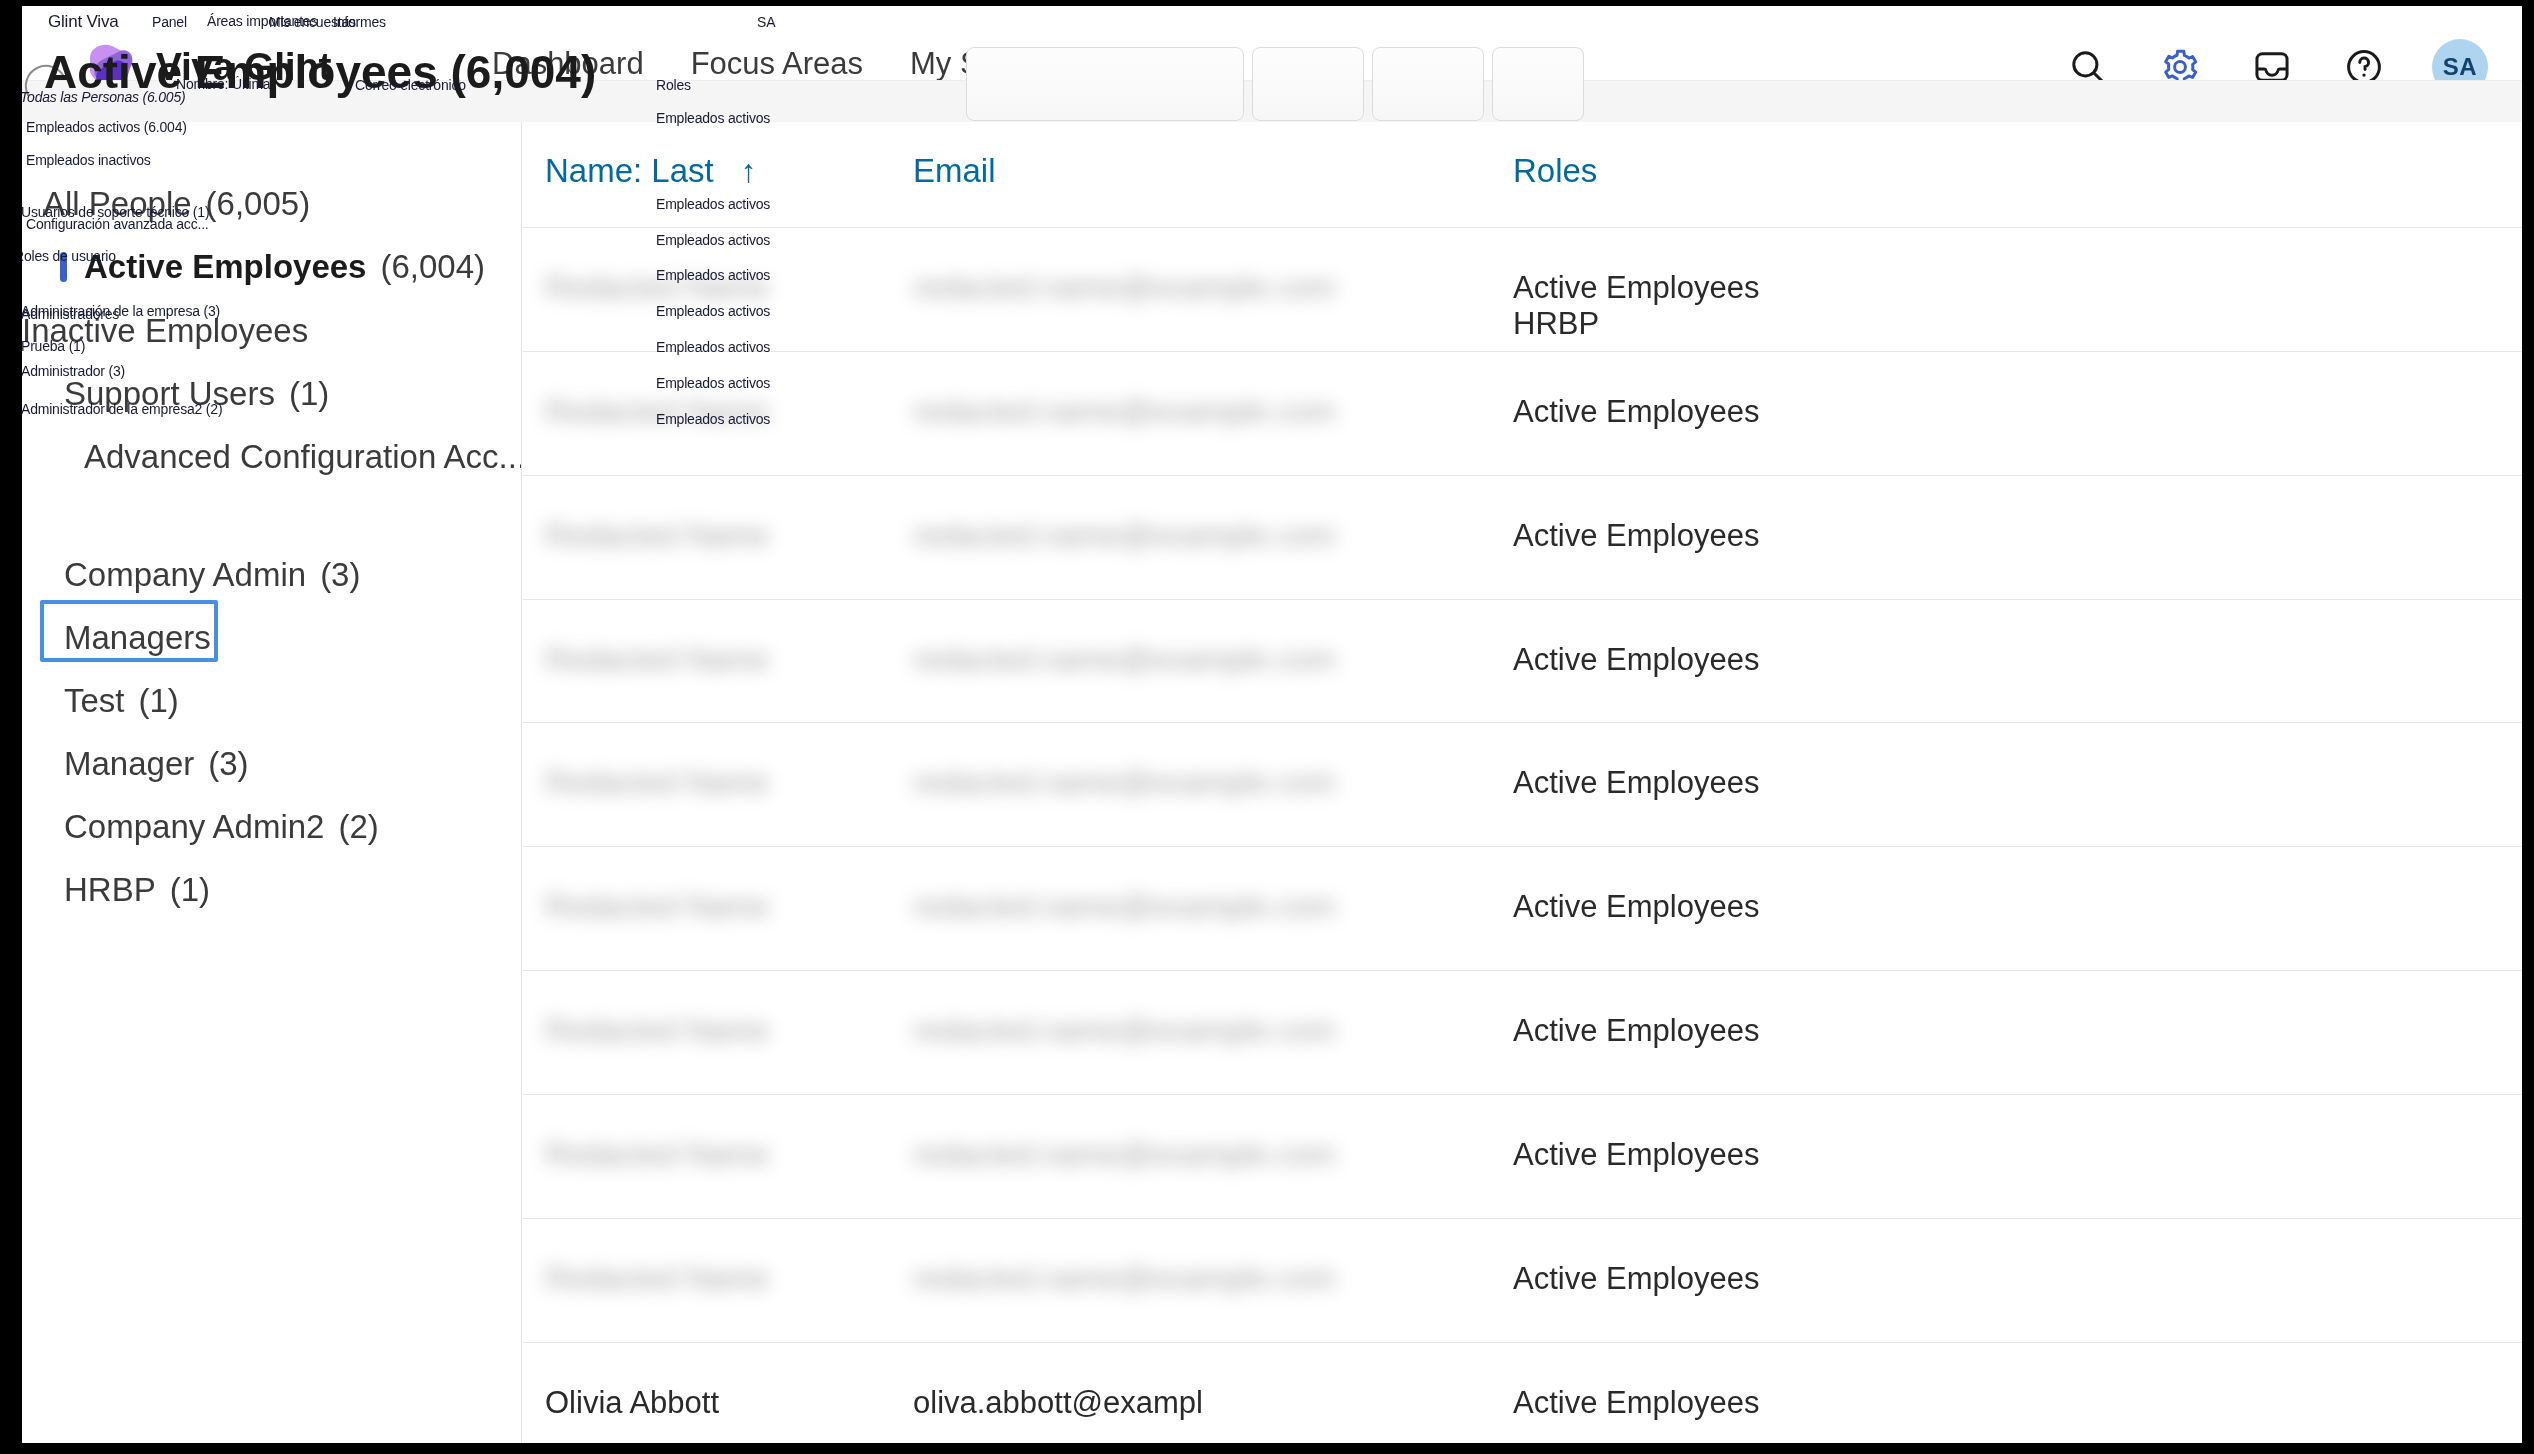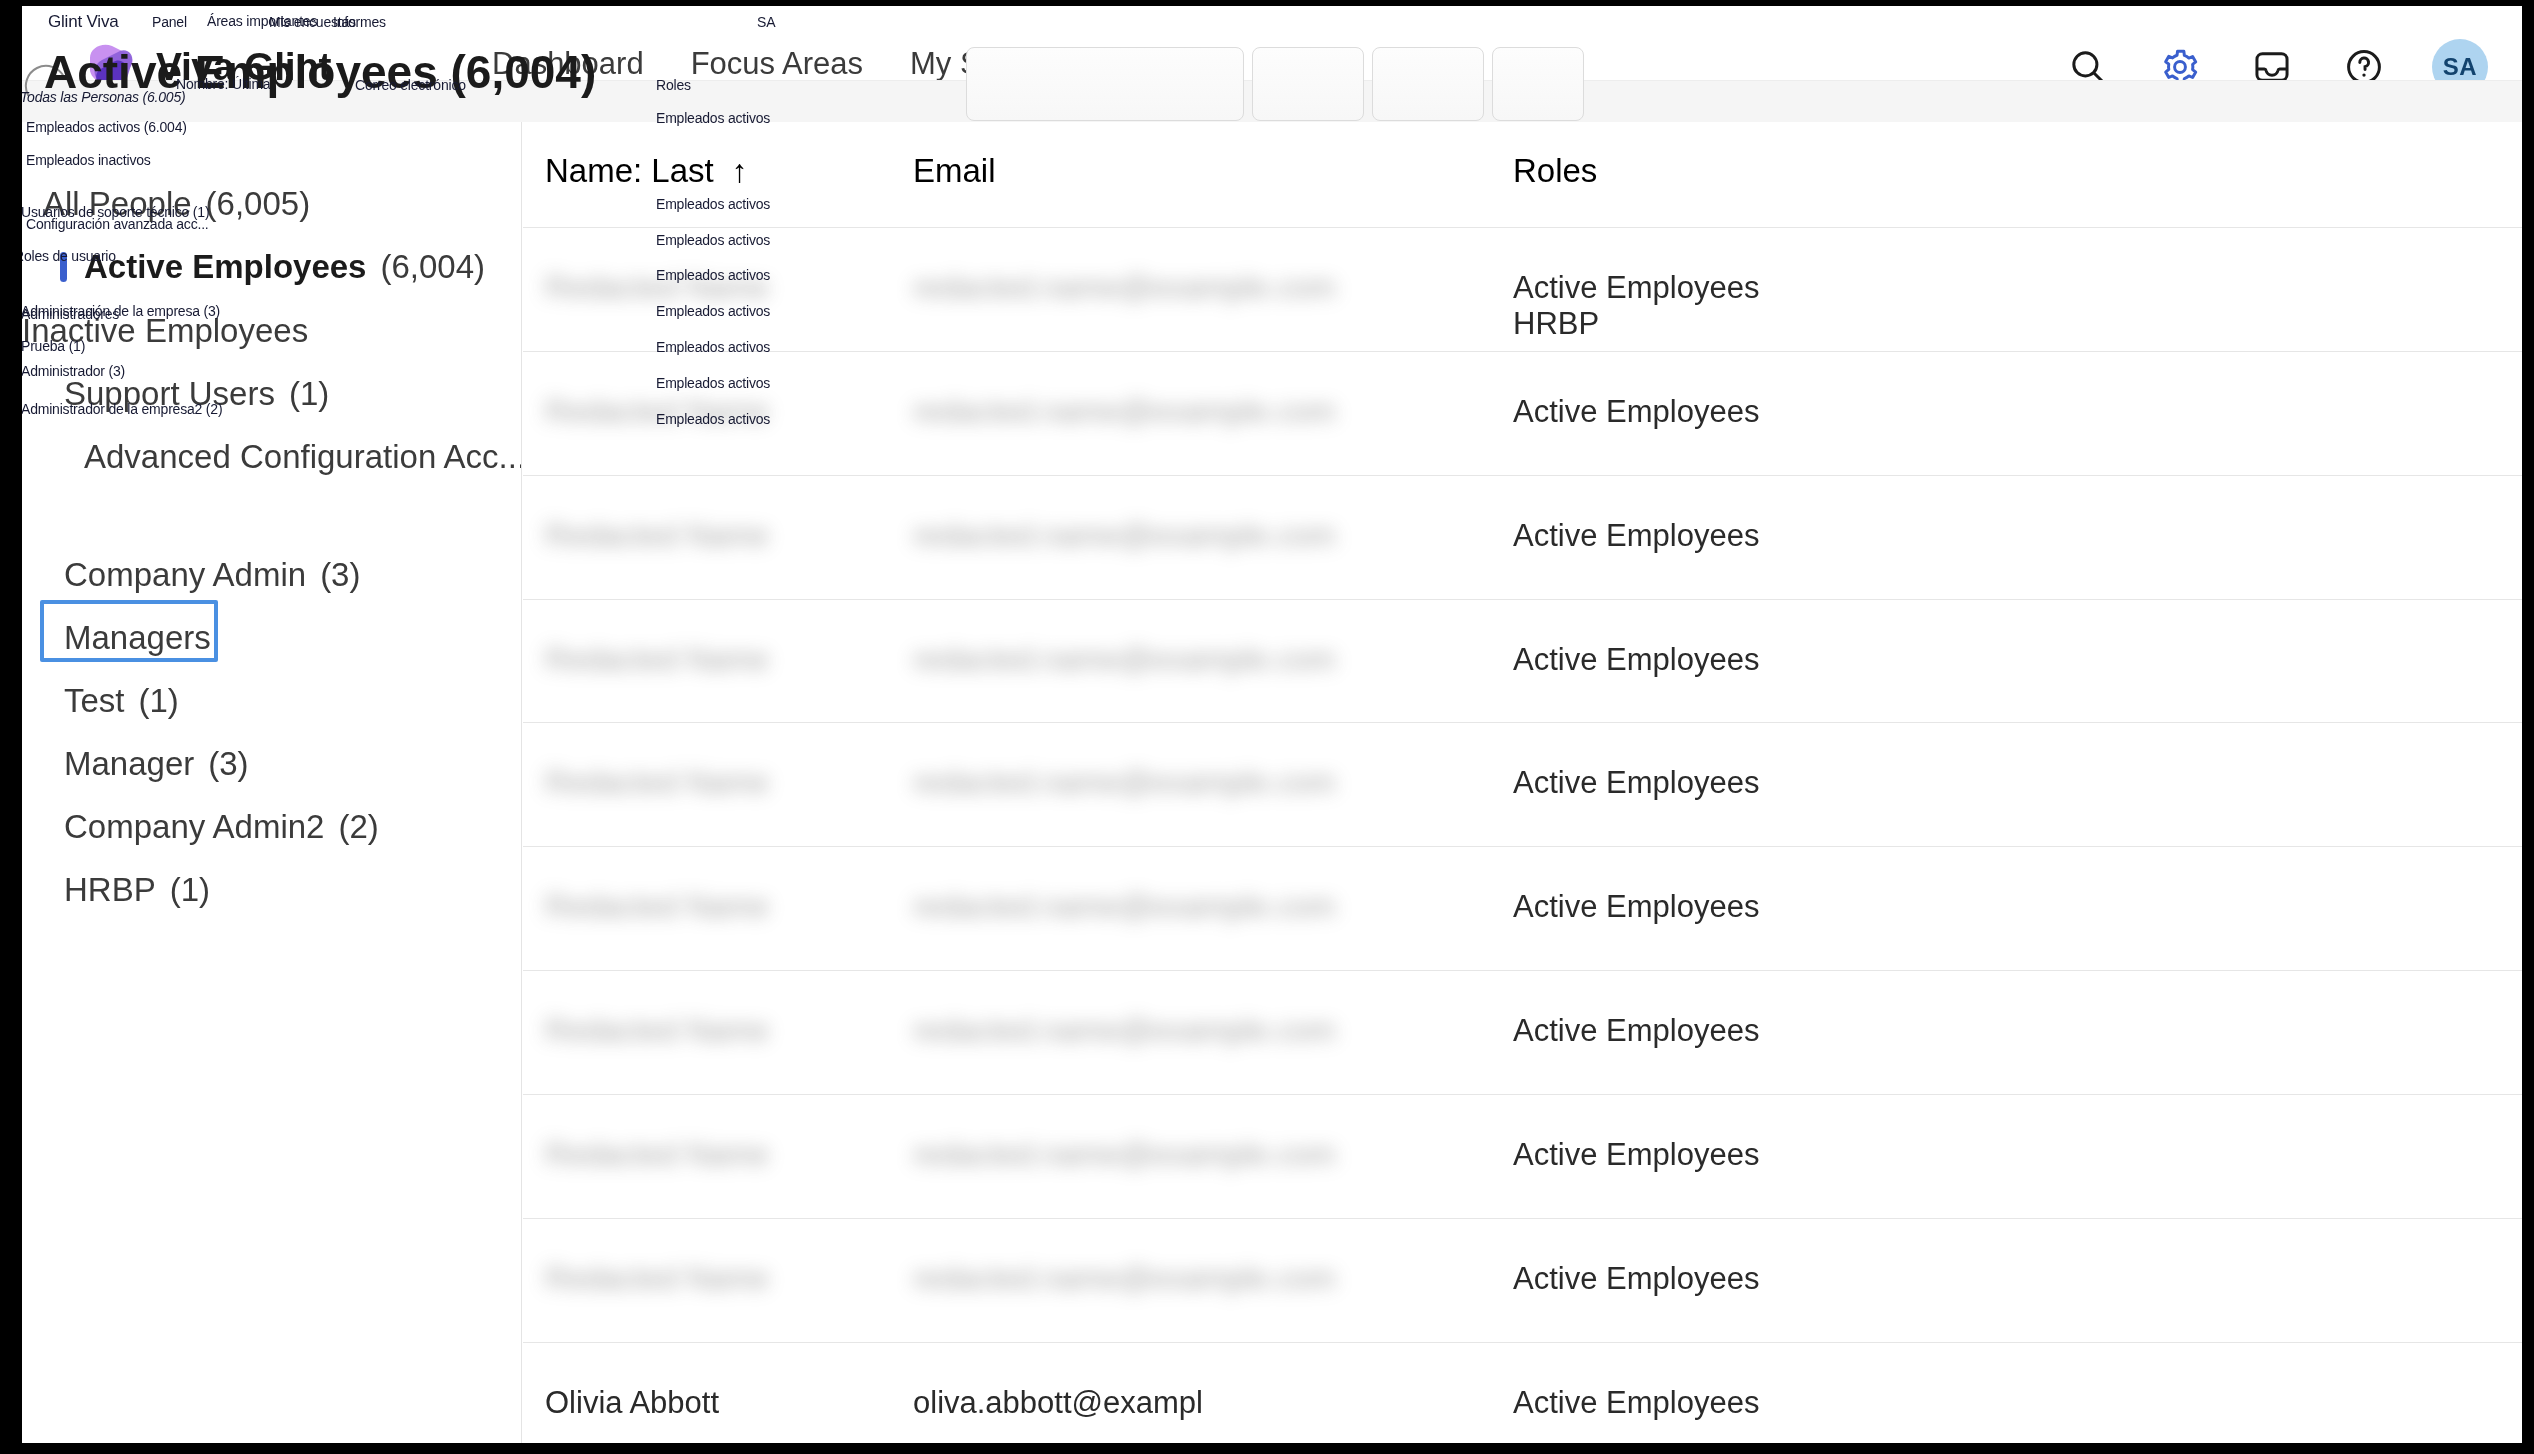"Name: Last" .th { color: #000000 -> #0369a1; gap: 18px -> 27px }
